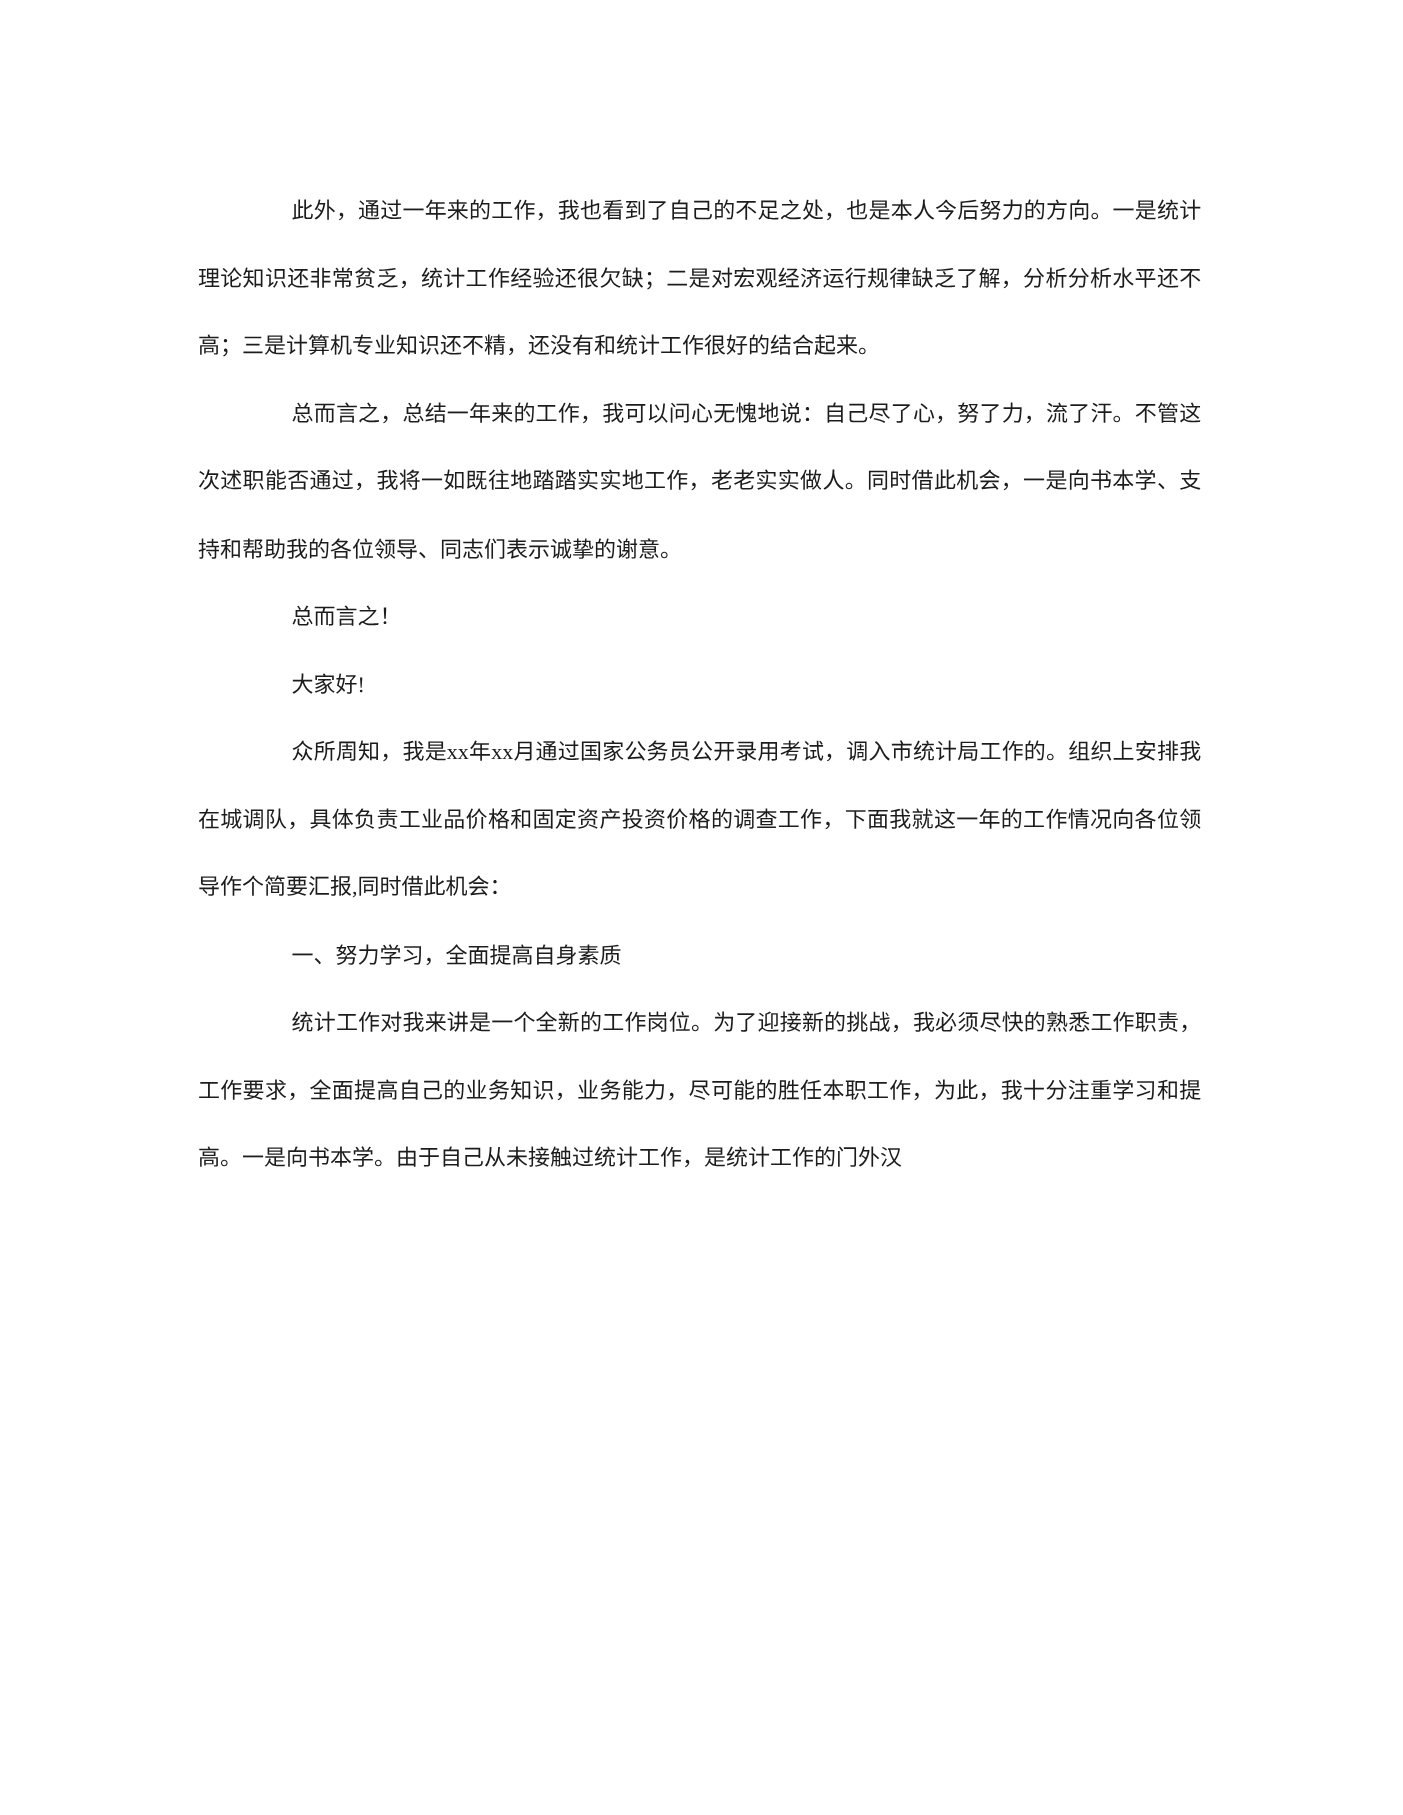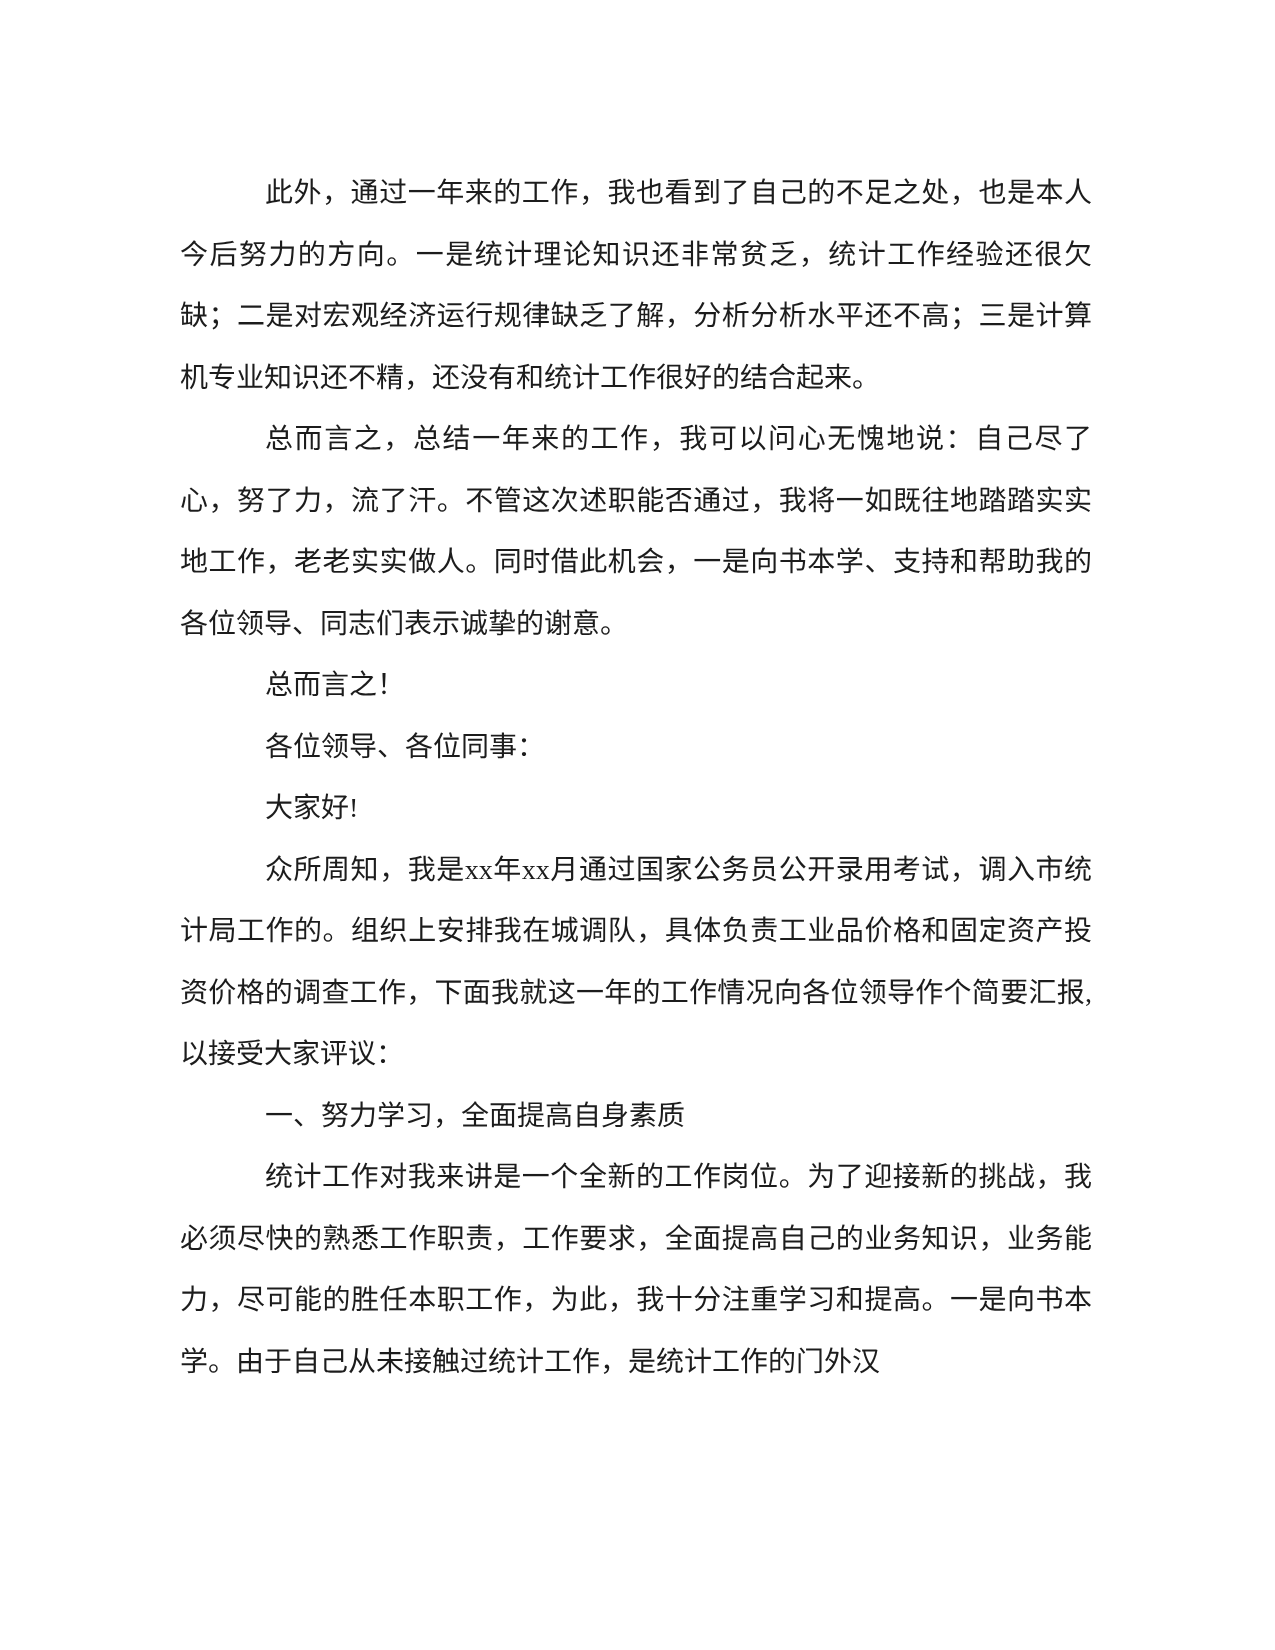"此外，通过一年来的工作，我也看到了自己的不足之处，也是本人今后努力的方向。一是统" .doc-body { font-size: 28px -> 20px }
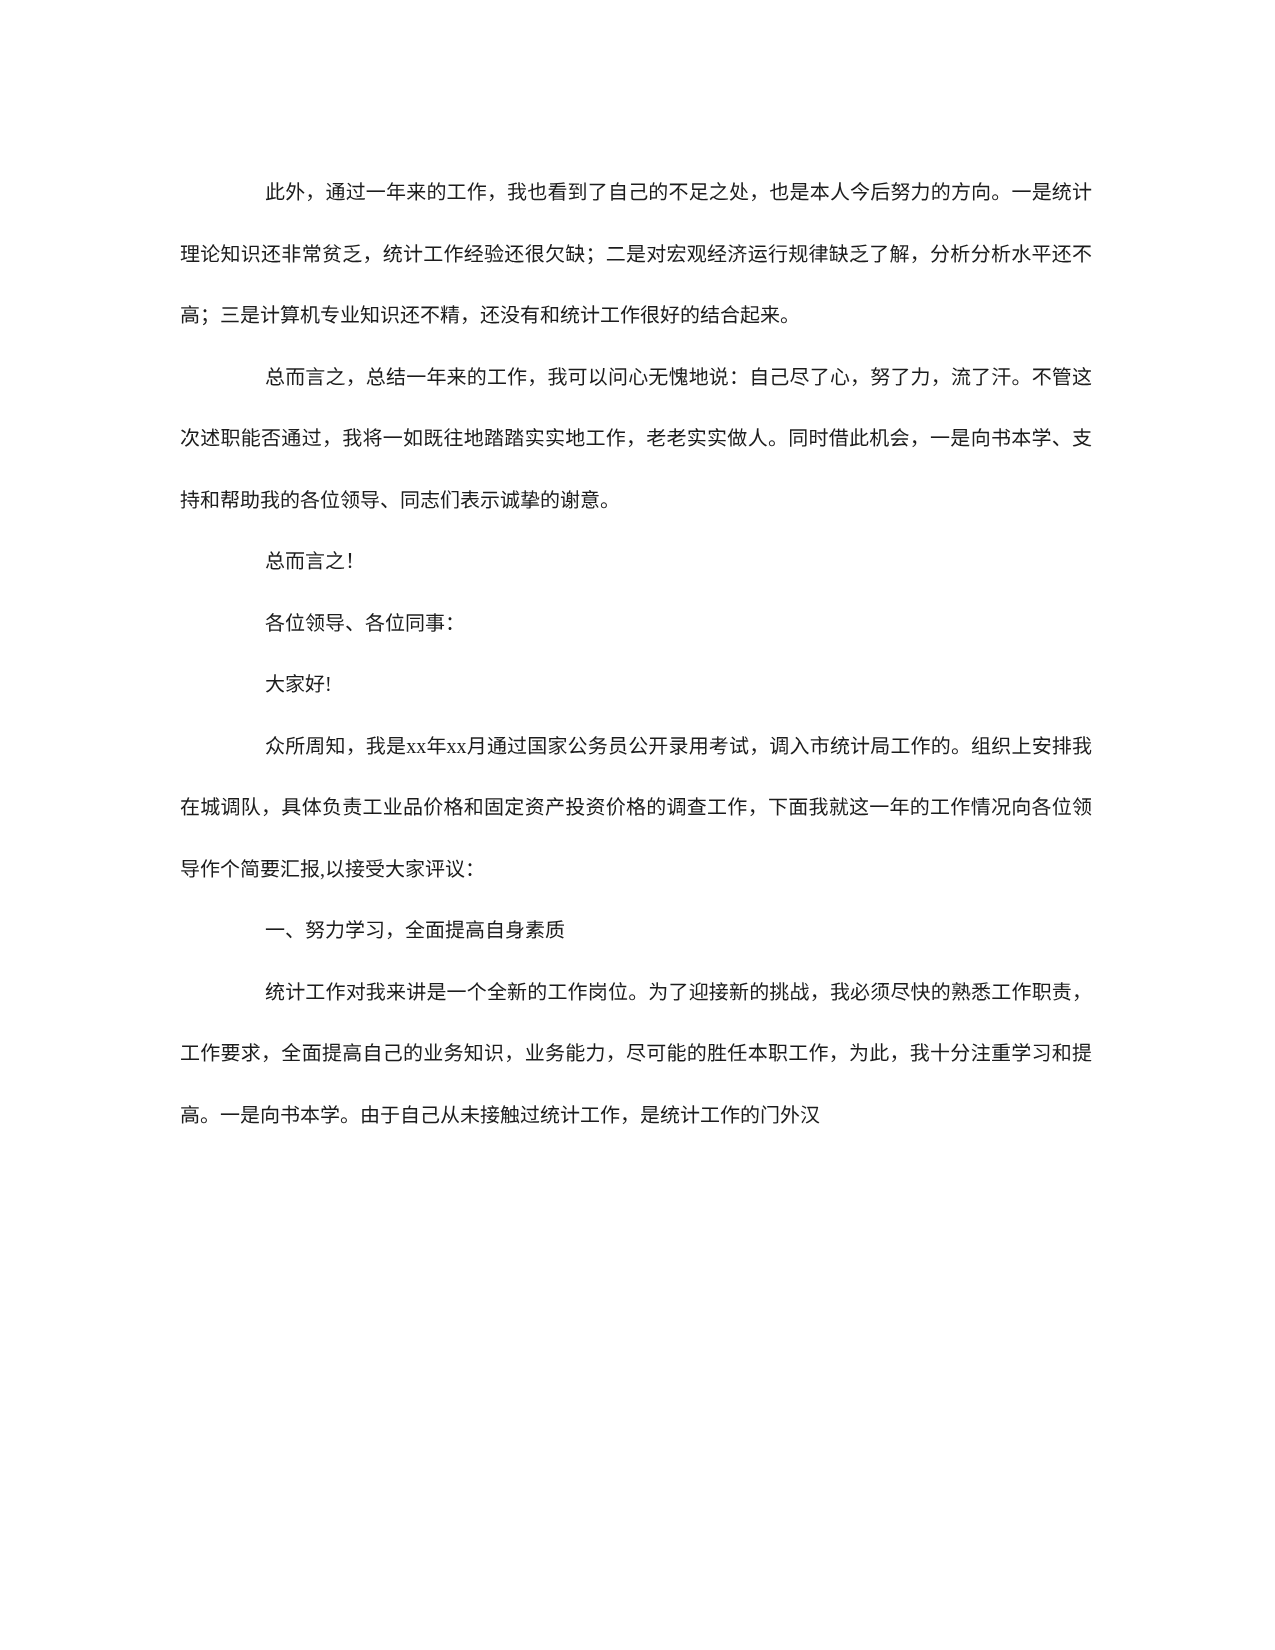"各位领导、各位同事：" p.para { html: <p>各位领导、各位同事：</p> -> none }
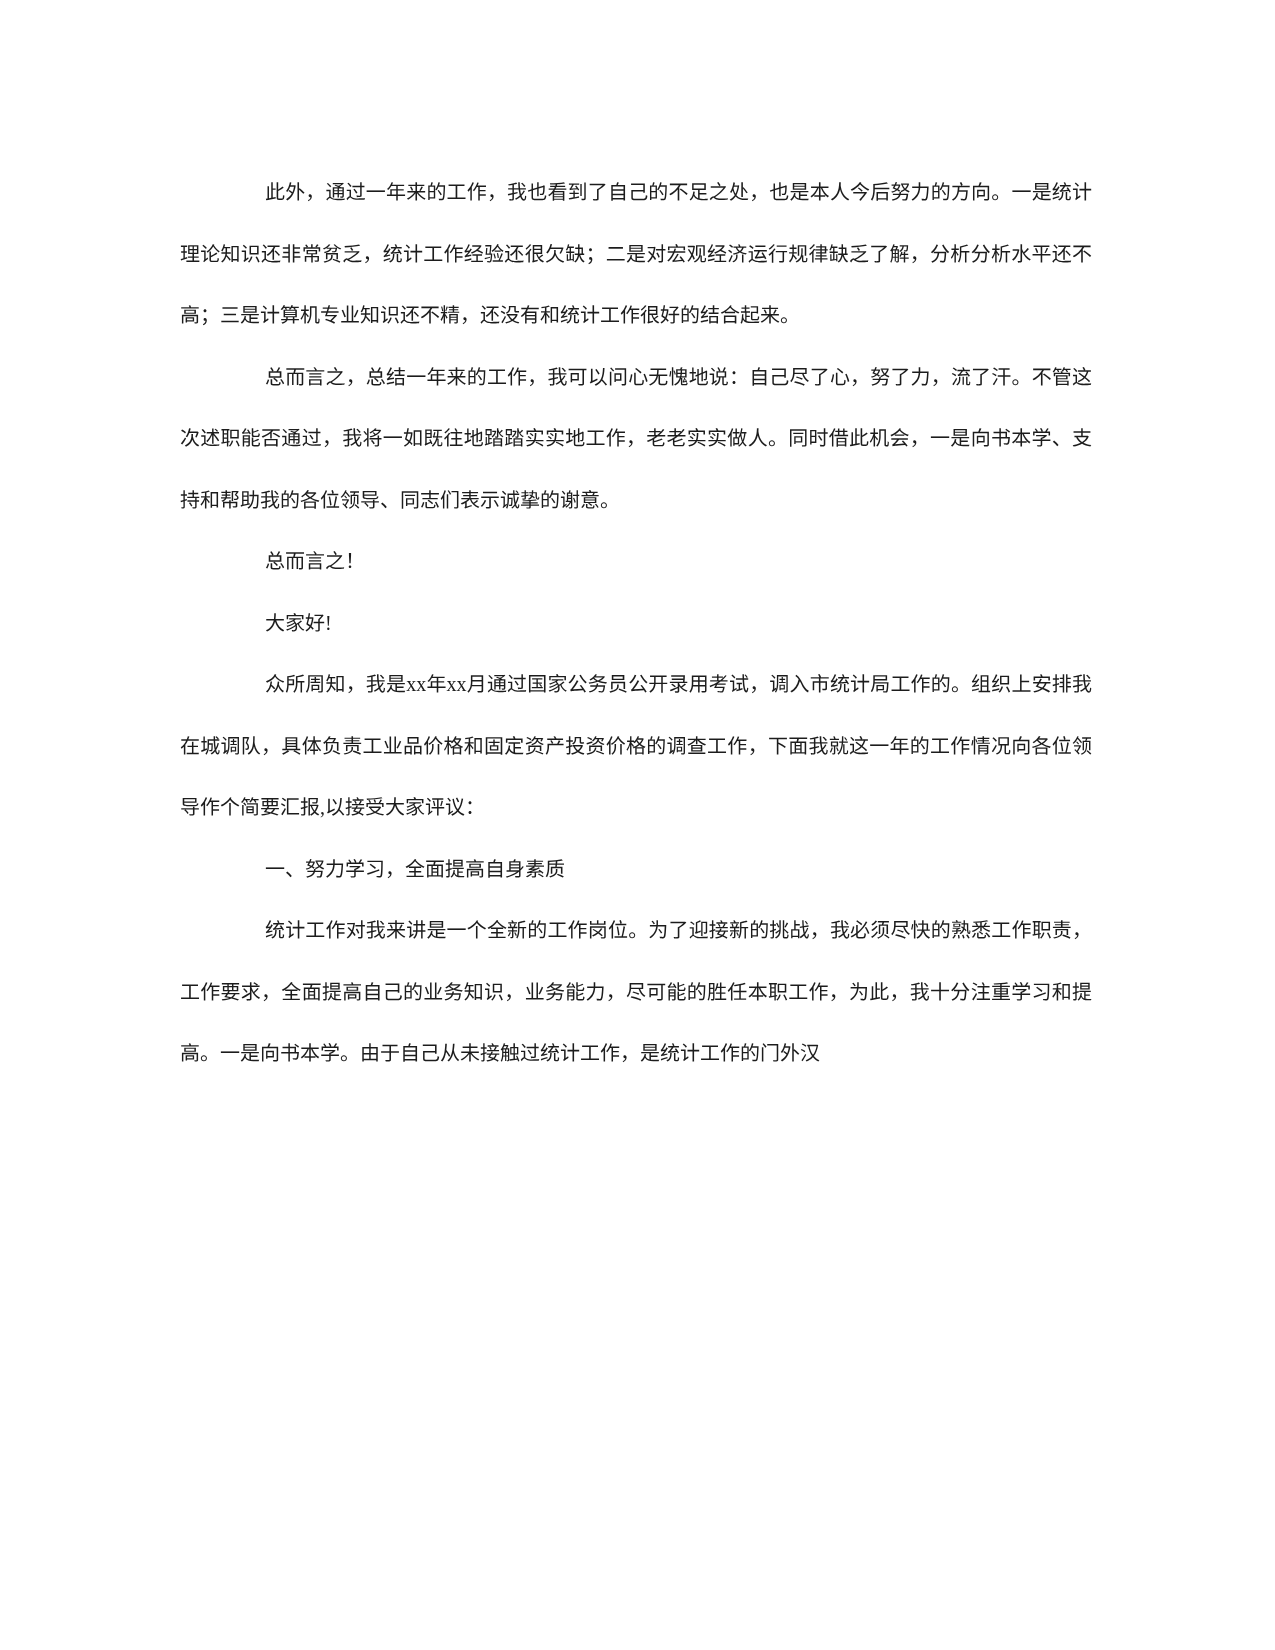"众所周知，我是xx年xx月通过国家公务员公开录用考试，调入市统计局工作的。组织上" p.para { text: ,以接受大家评议 -> ,同时借此机会 }
